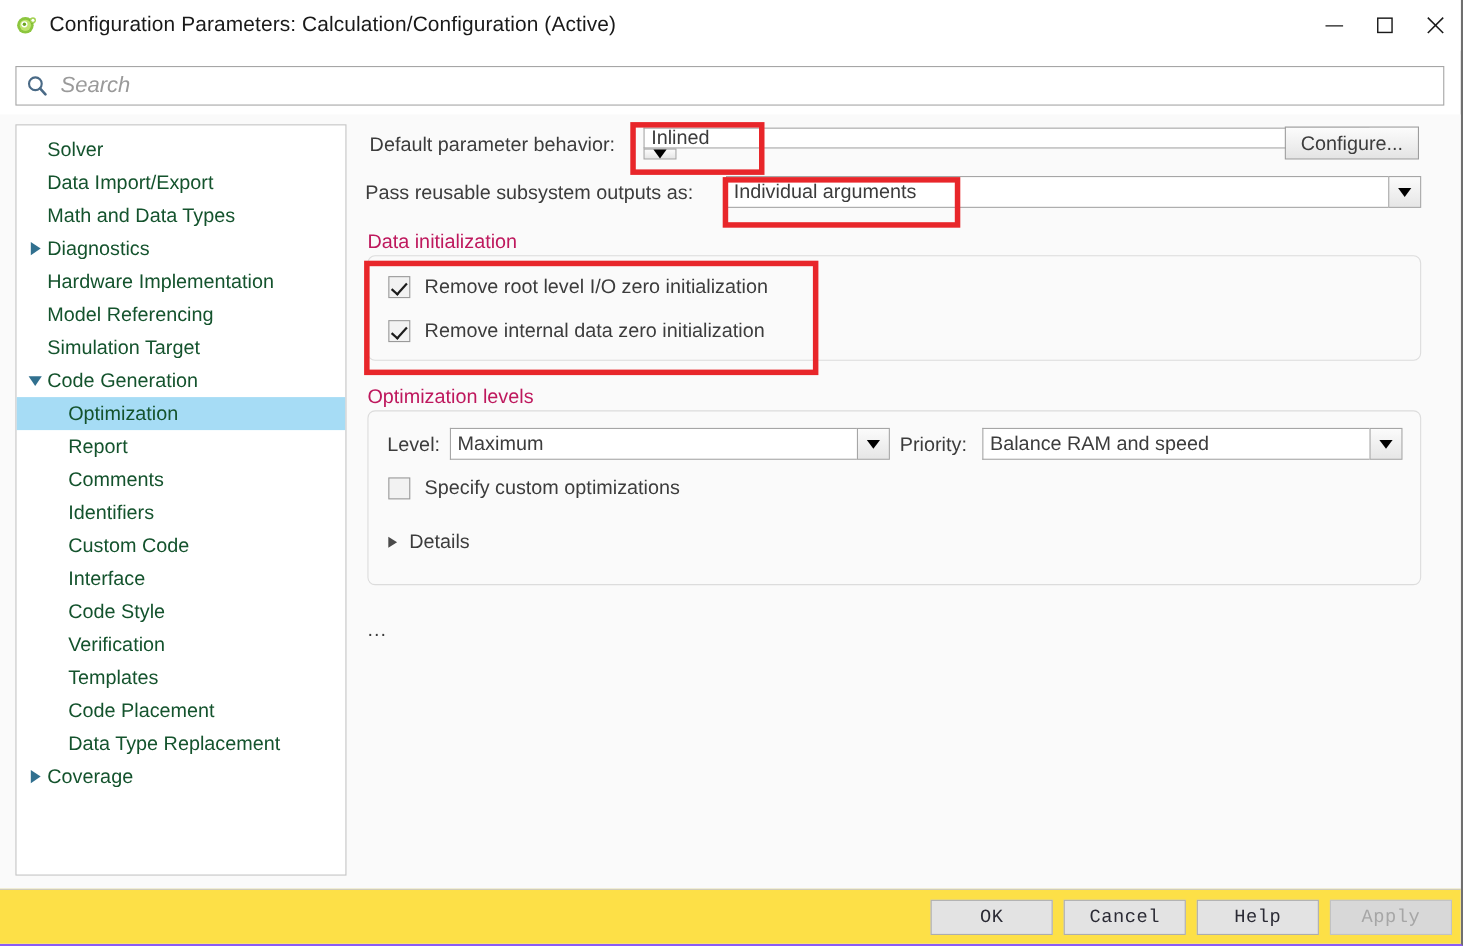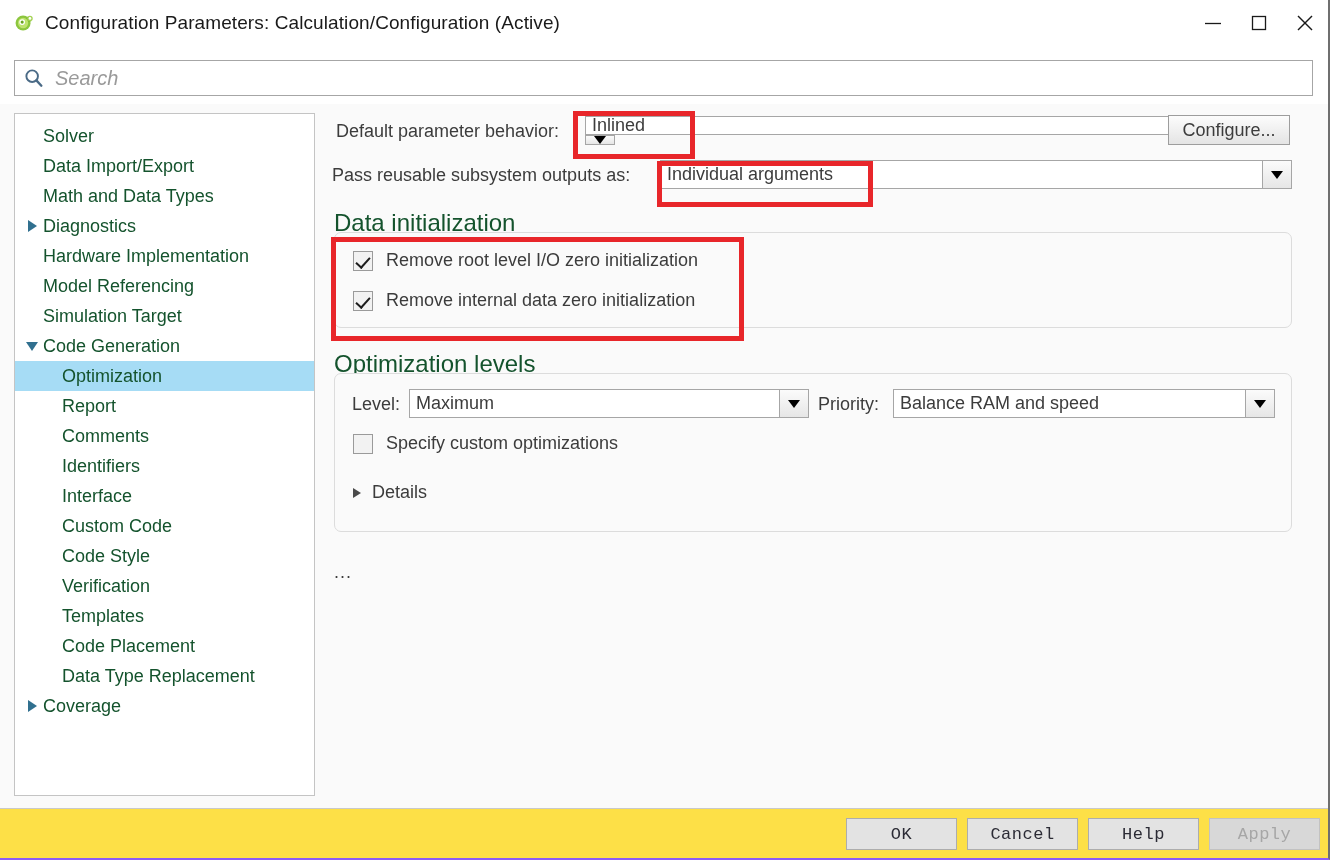"Data initialization" .group-title { color: #14532d -> #be185d; font-size: 24px -> 18px }
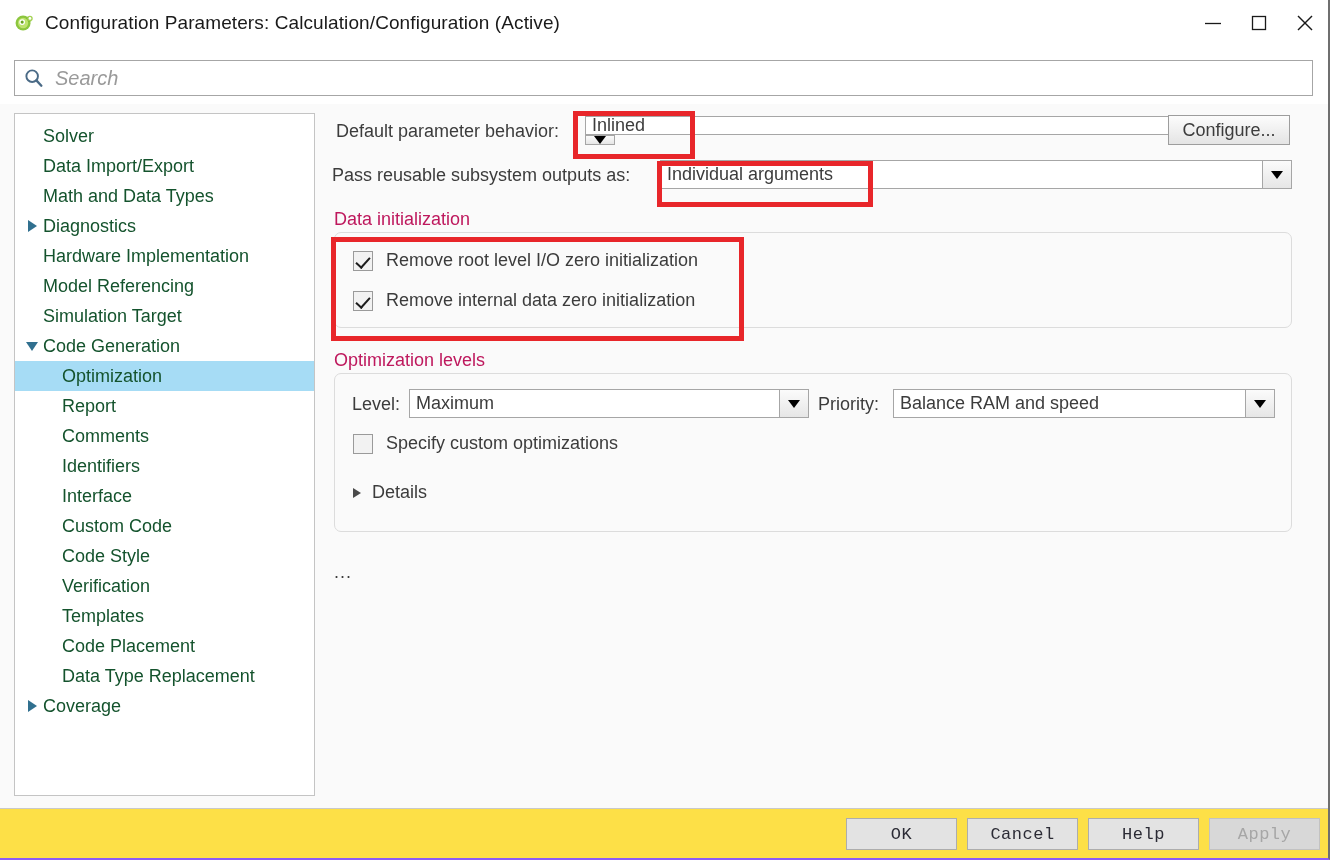"Interface" div.tree-item { order: before "Custom Code" -> after "Custom Code" }
